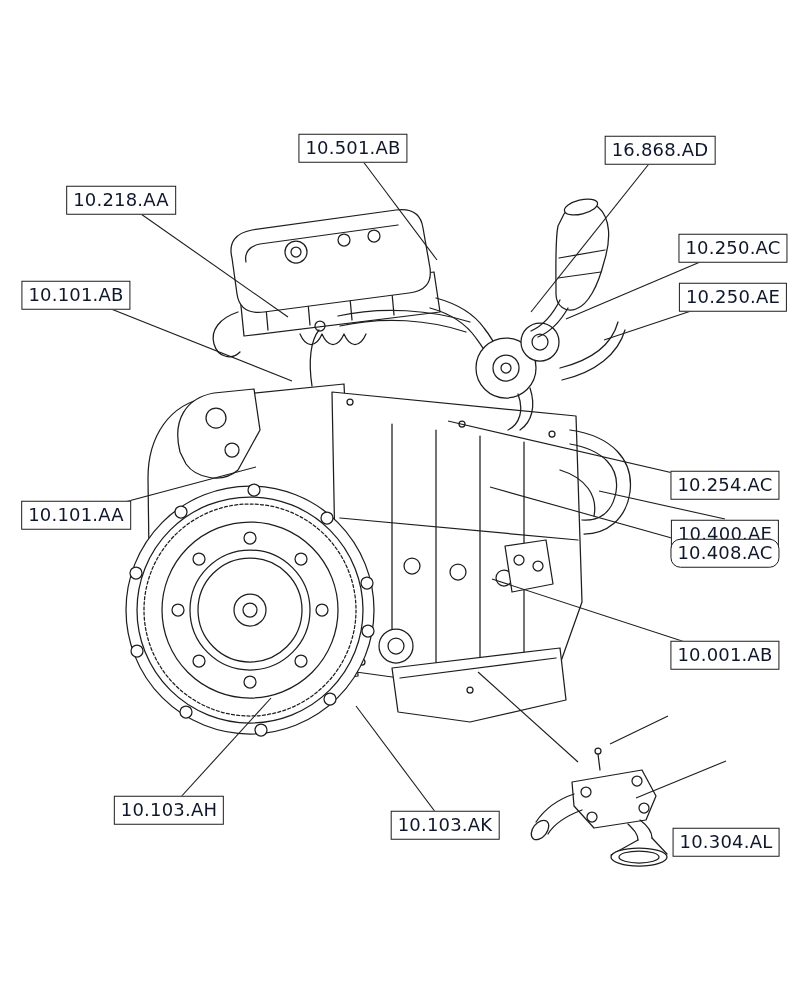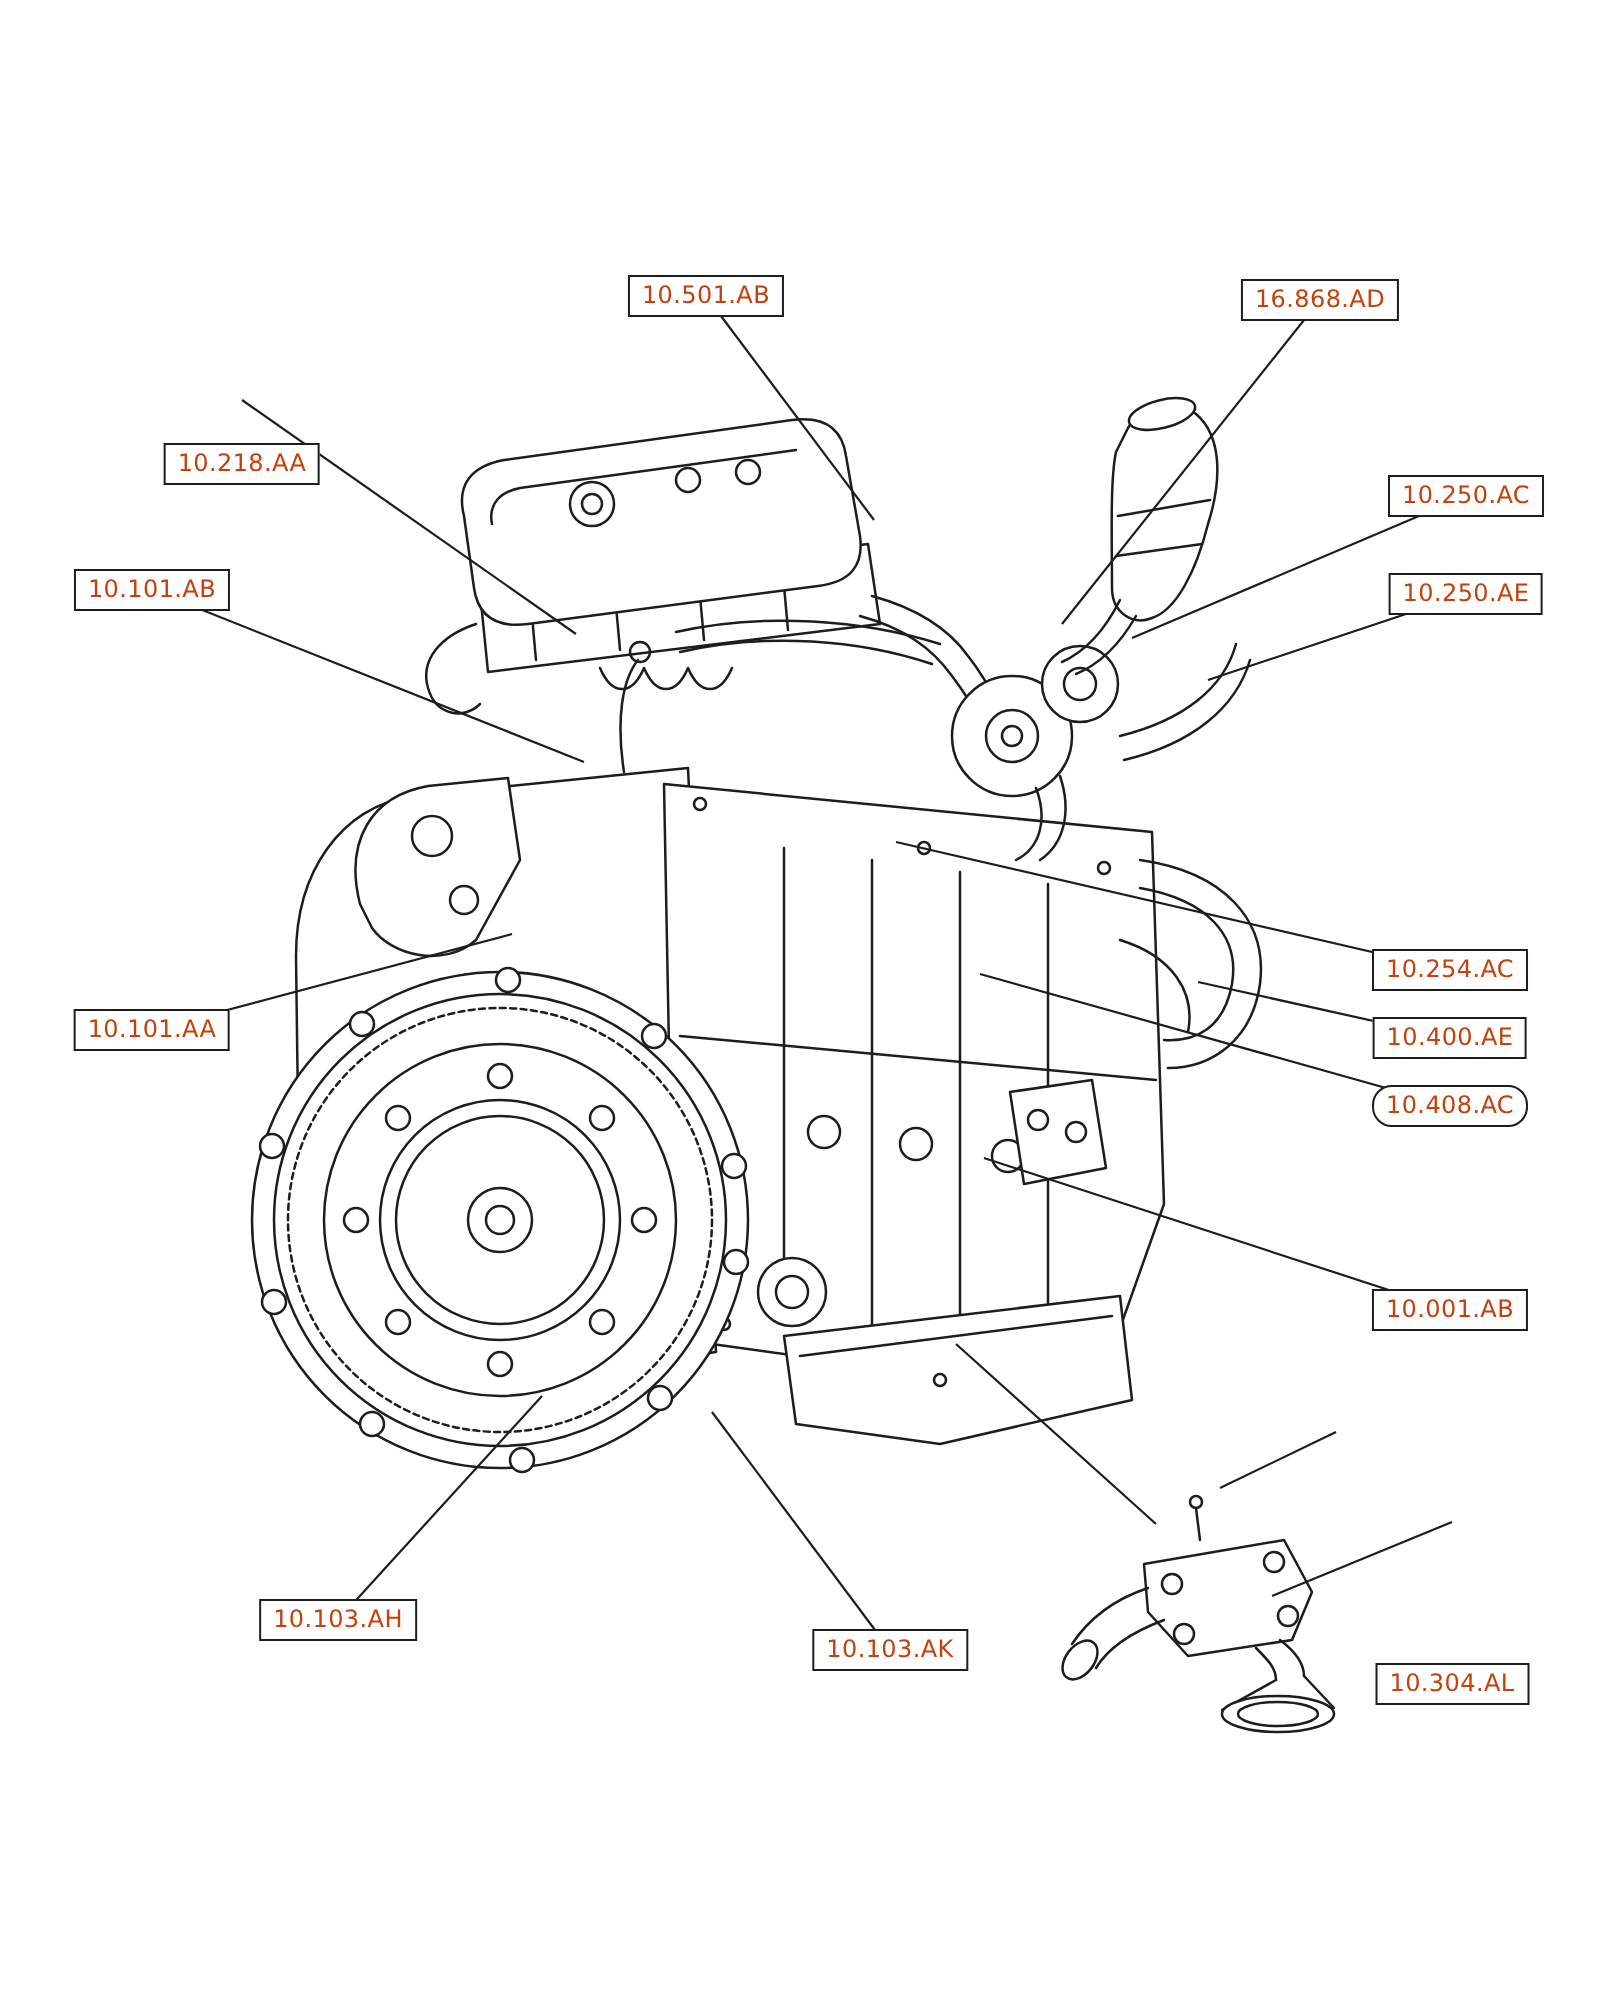"10.501.AB" .callout { color: #c2410c -> #0f172a; font-size: 12px -> 18px }
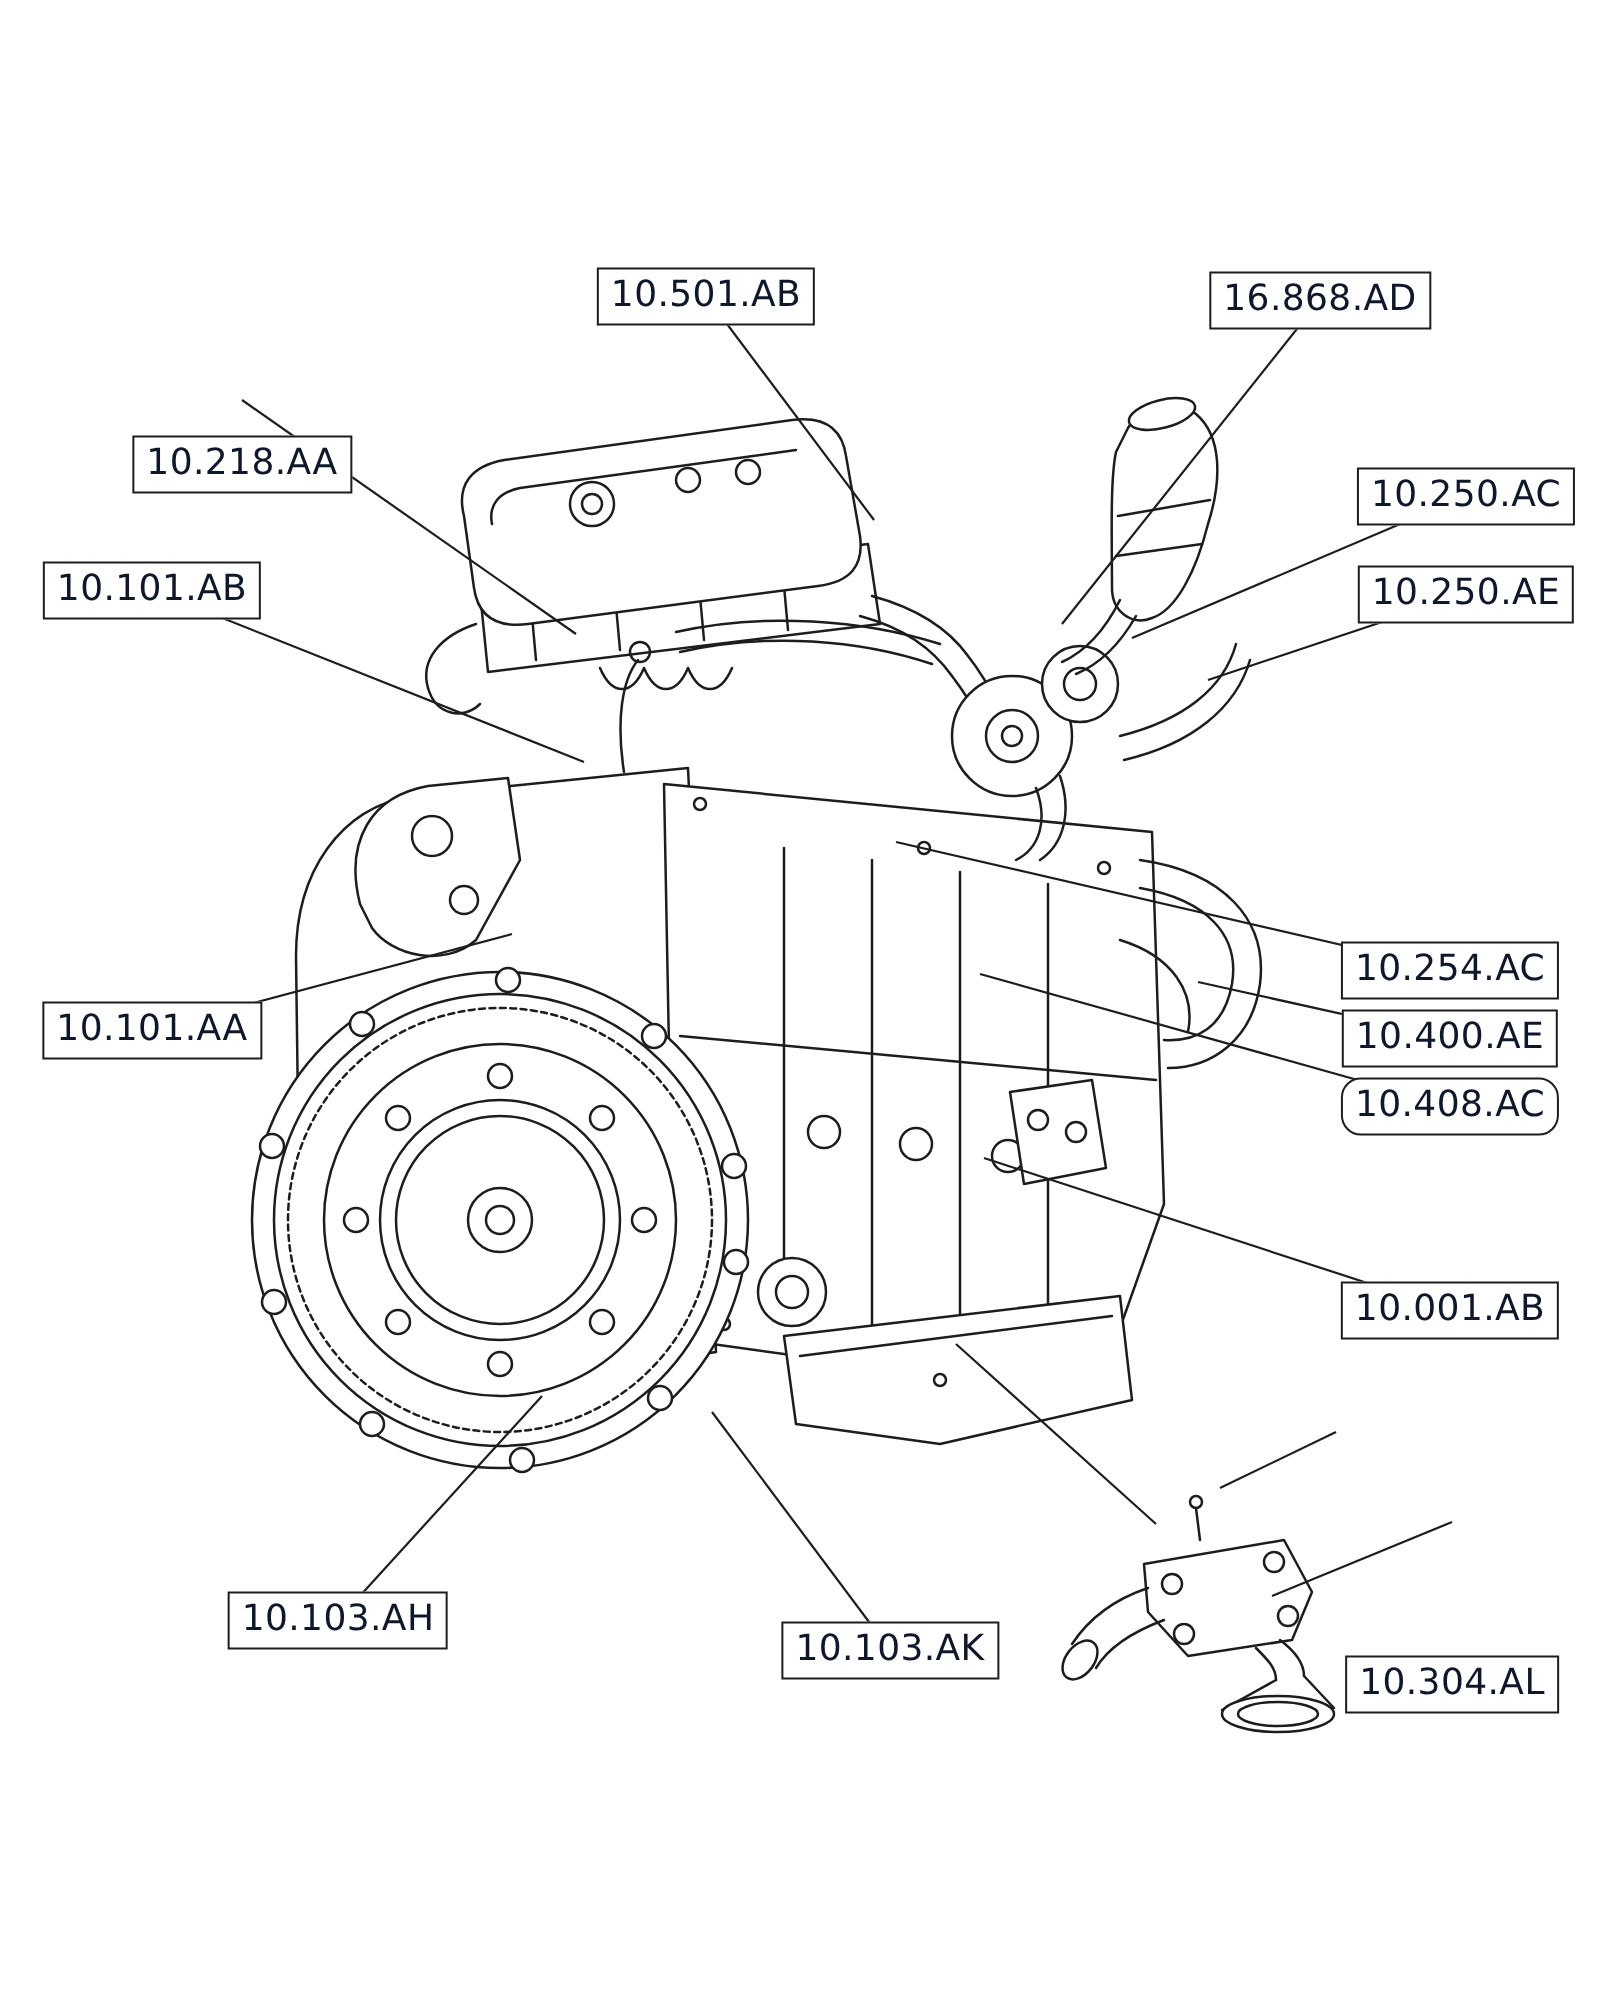"10.218.AA" div.callout { margin-top: 32px -> none }
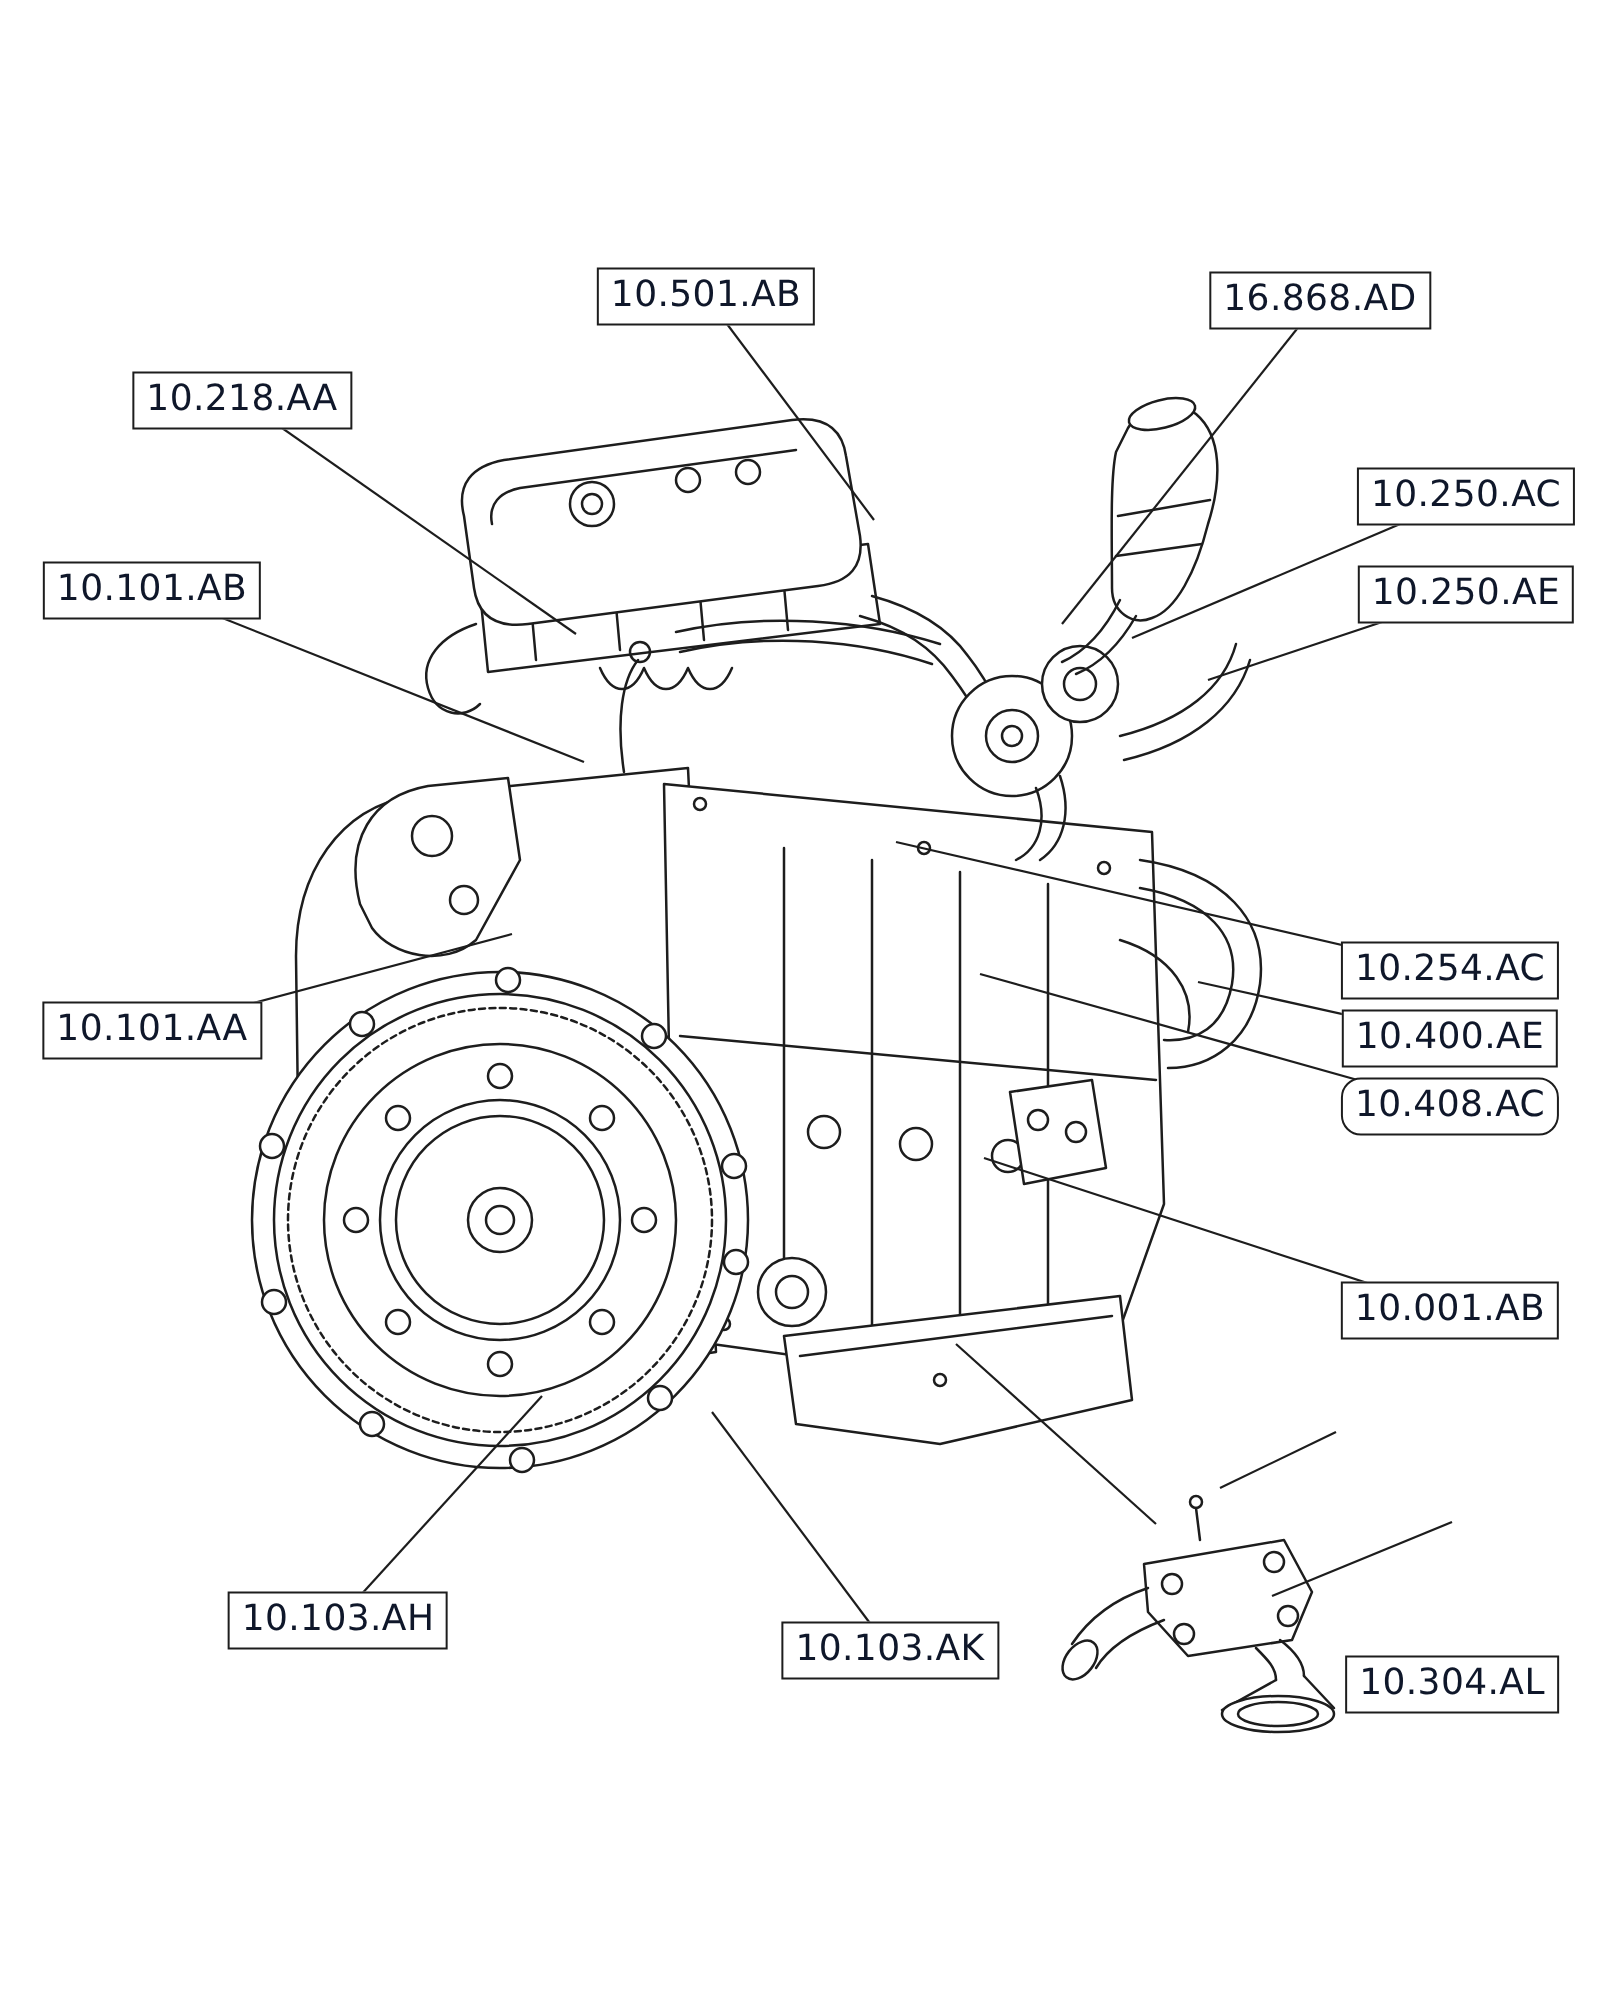"10.400.AE" div.callout { top: 519px -> 534px }
